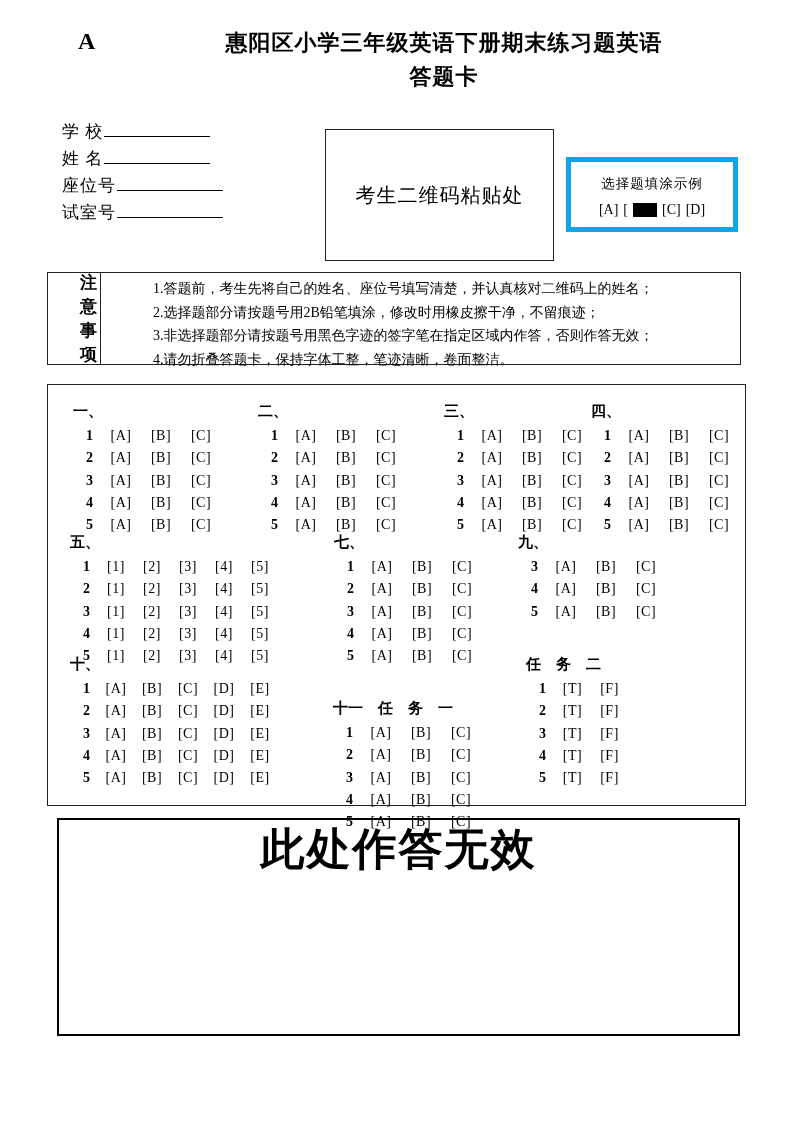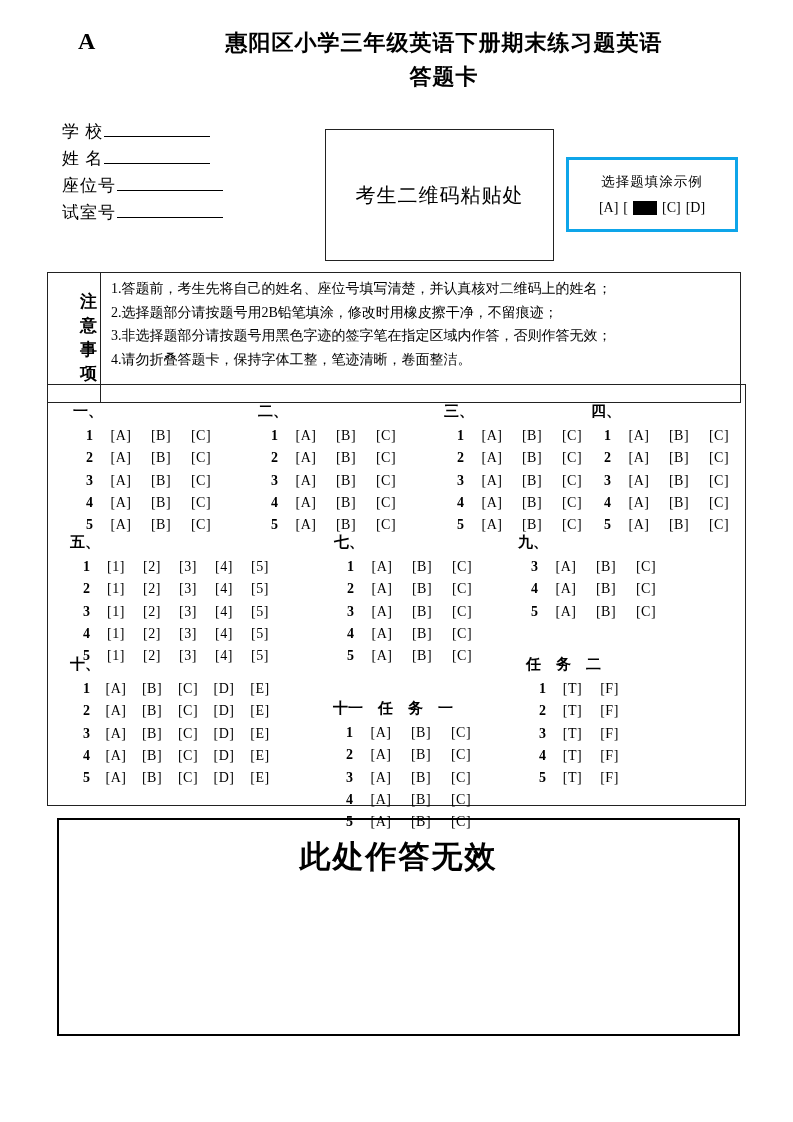"选择题填涂示例" .example-box { border: 3px solid #0ea5e9 -> 5px solid #0ea5e9 }
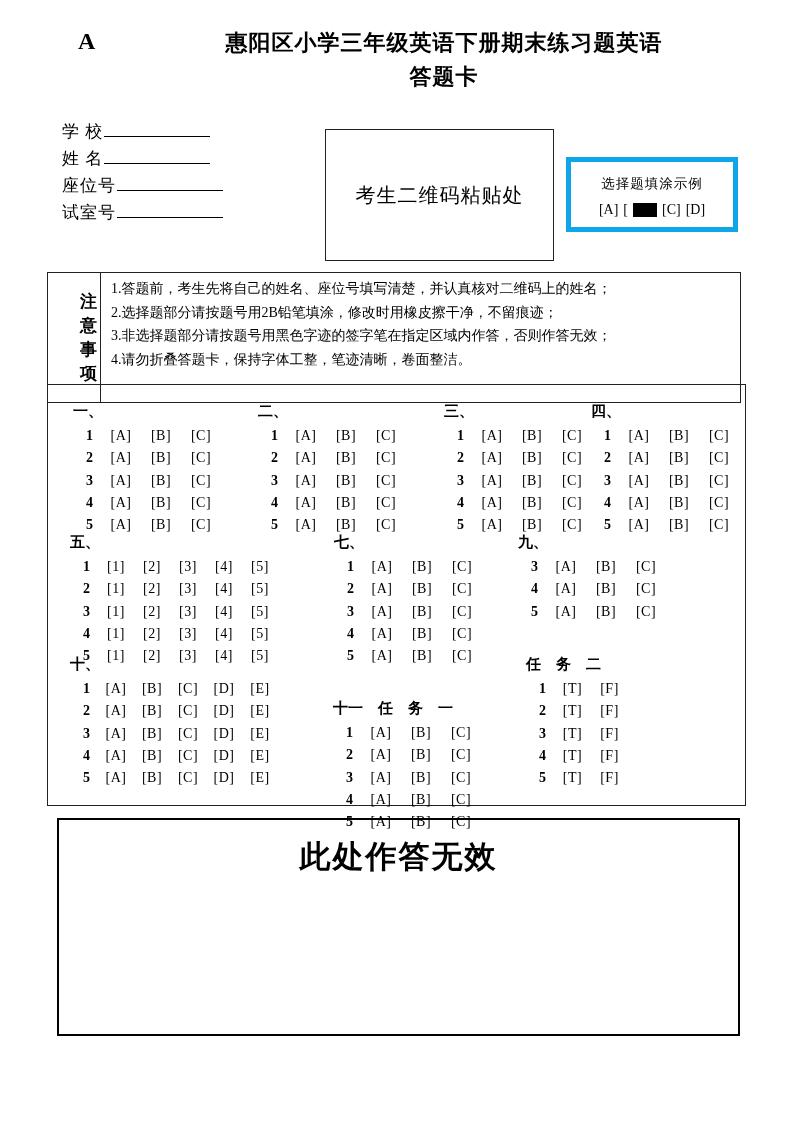"注意事项" .notice-box { gap: none -> 42px; height: 131px -> 93px }
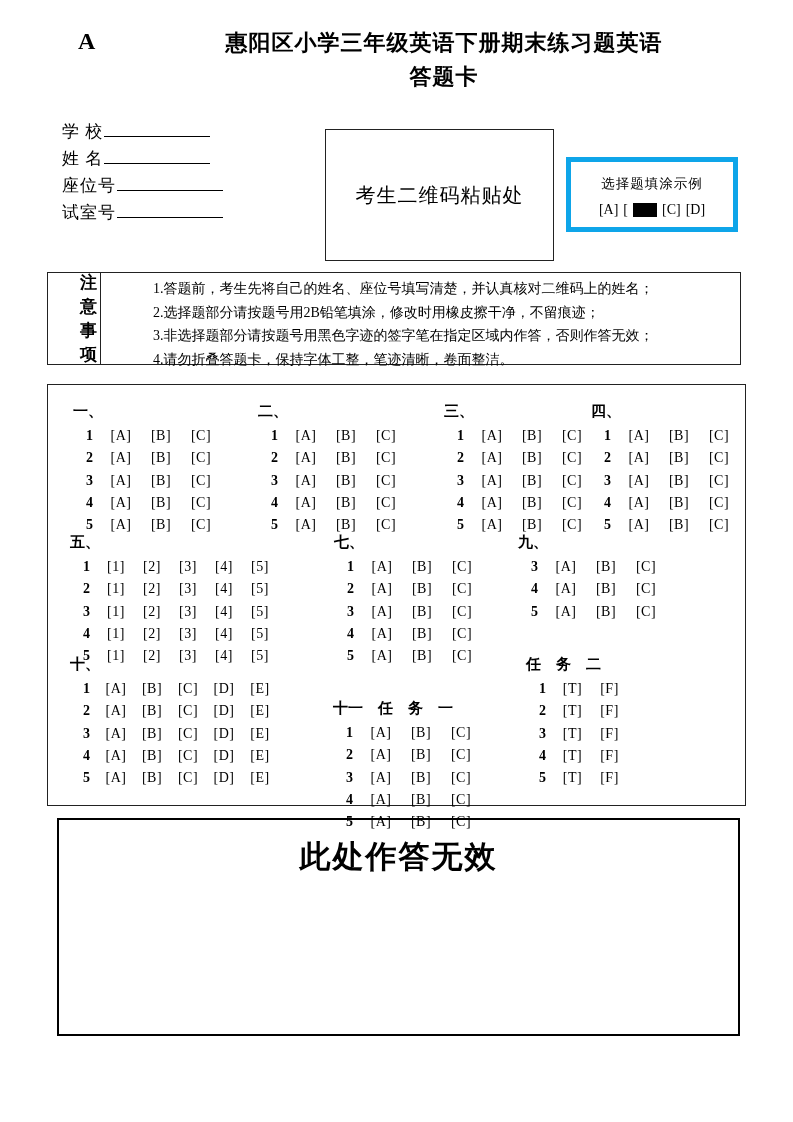"此处作答无效" .invalid-box .invalid-text { font-size: 31px -> 44px; margin-top: 16px -> none }
